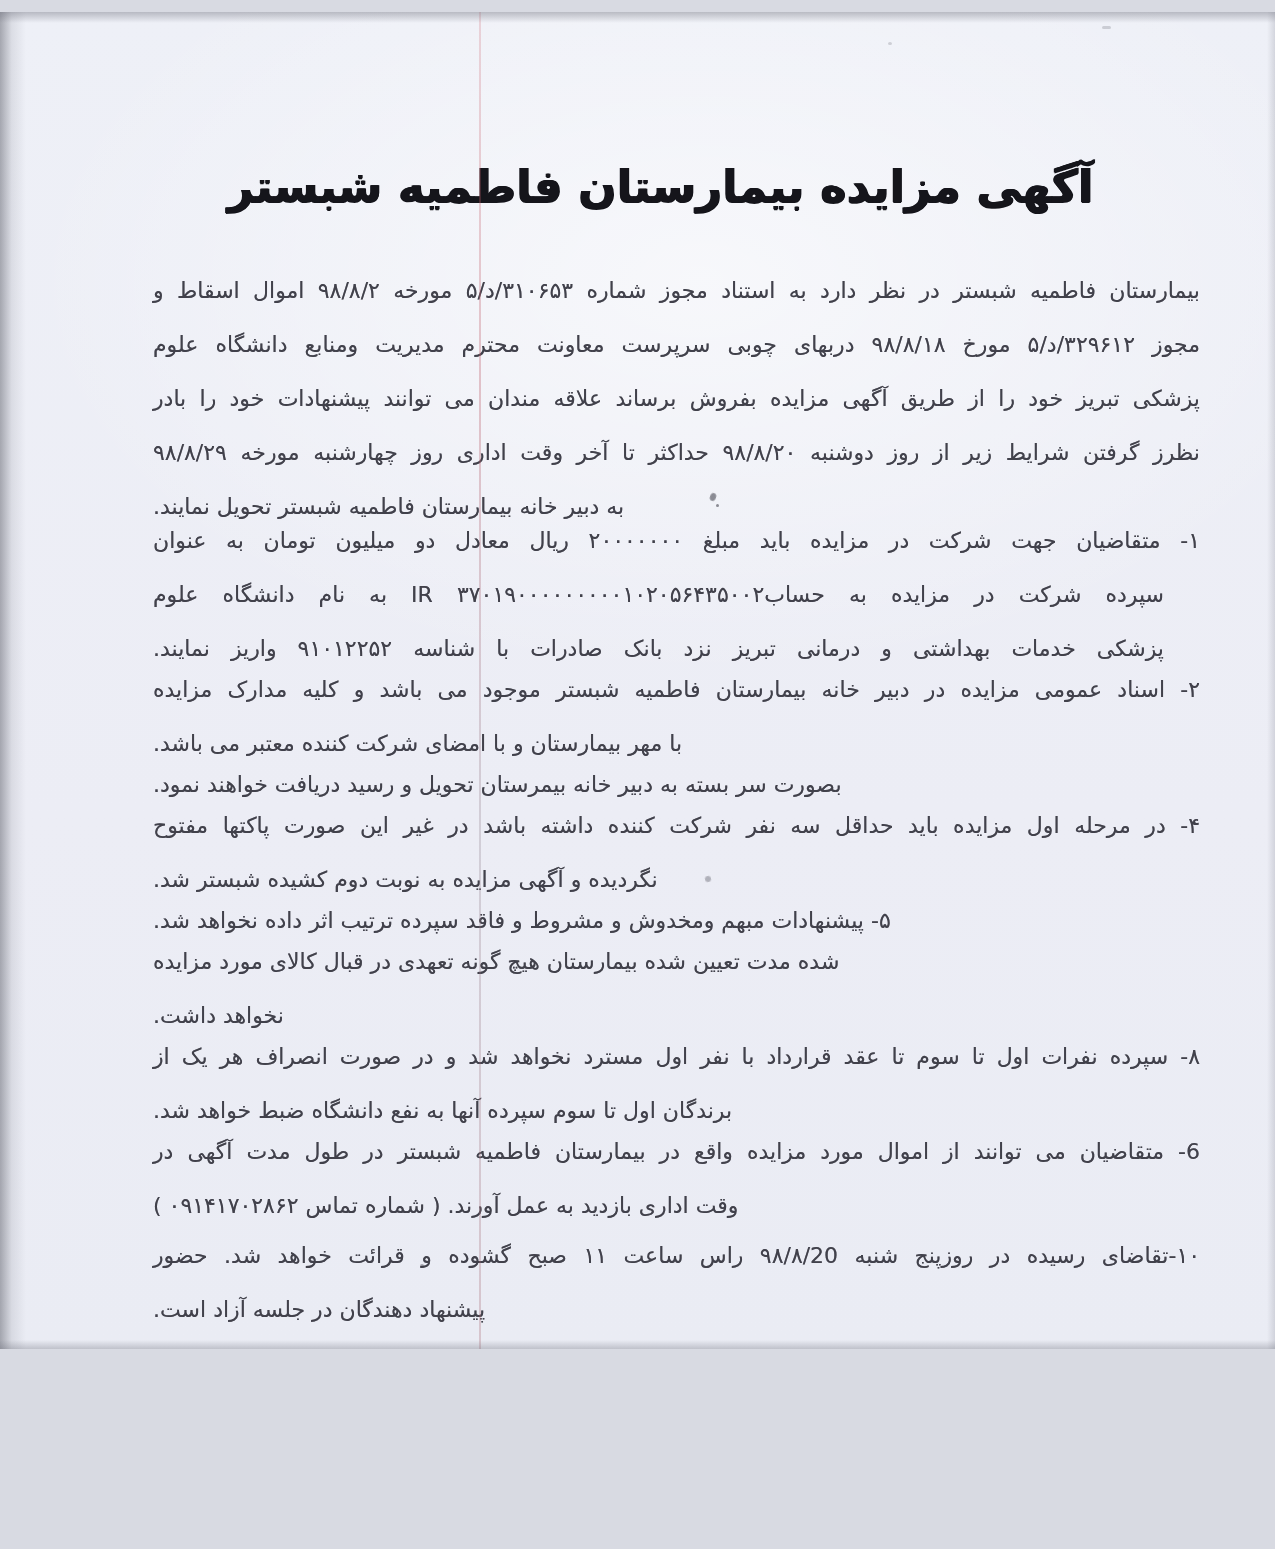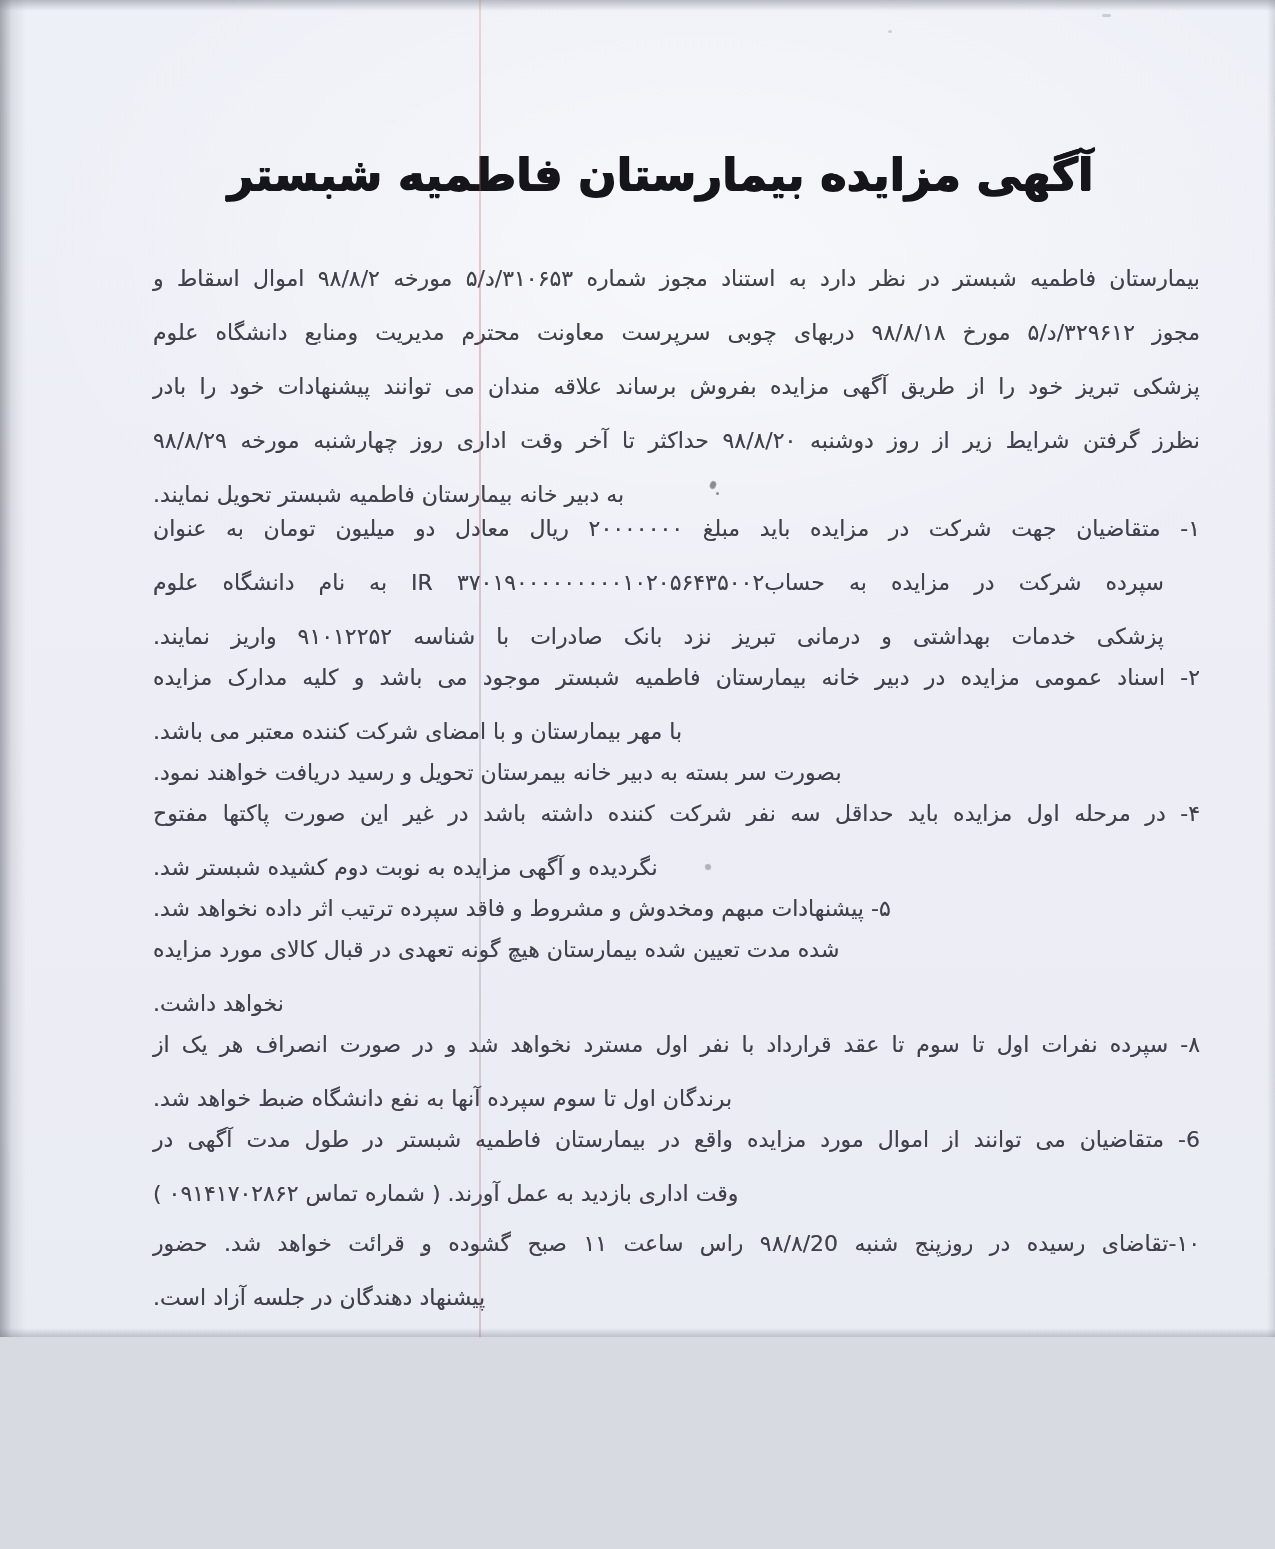"آگهی مزایده بیمارستان فاطمیه شبستر" .page { margin: 0 auto -> 12px auto }
